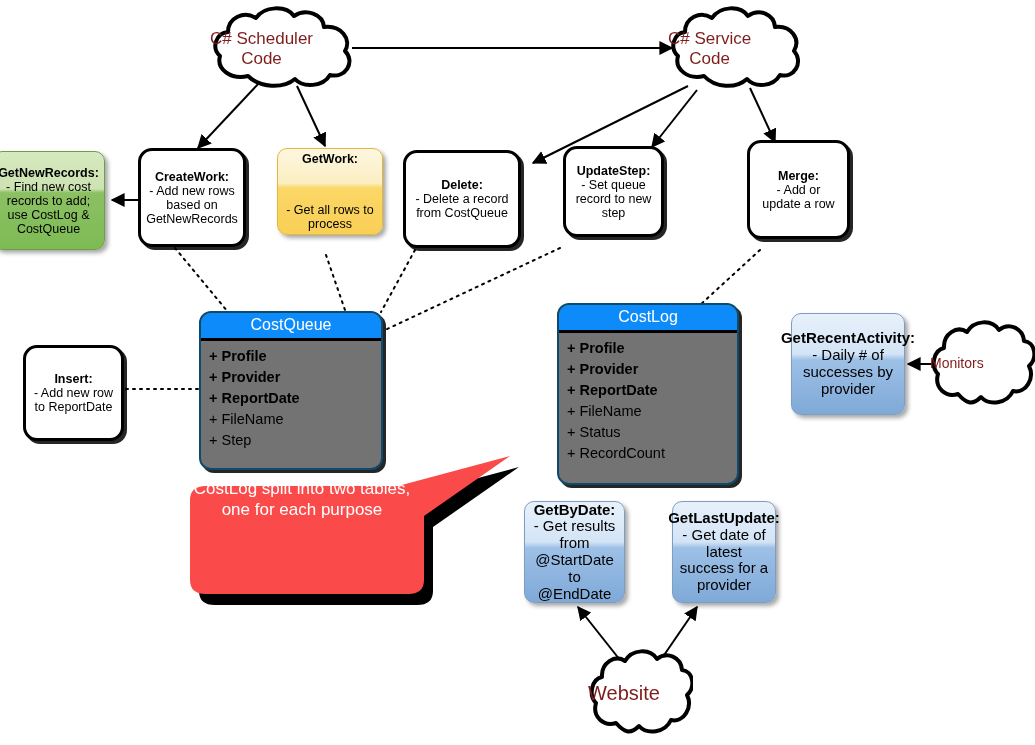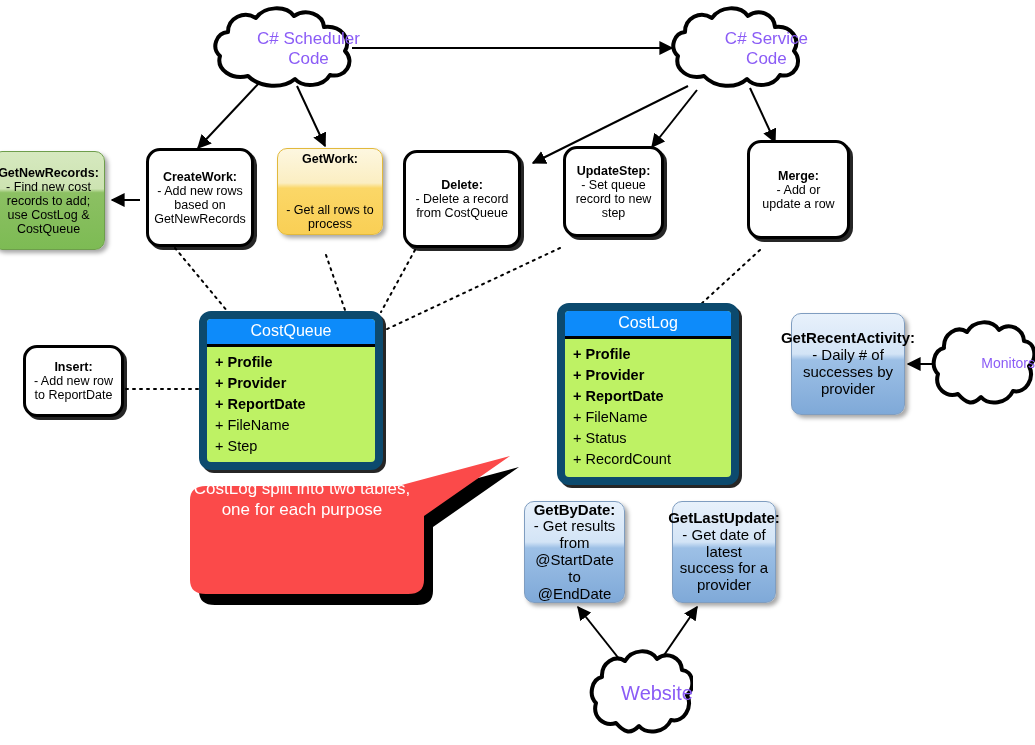"C# Scheduler" .cloud .cloud-label { color: #8b5cf6 -> #7f1d1d; justify-content: flex-end -> flex-start }
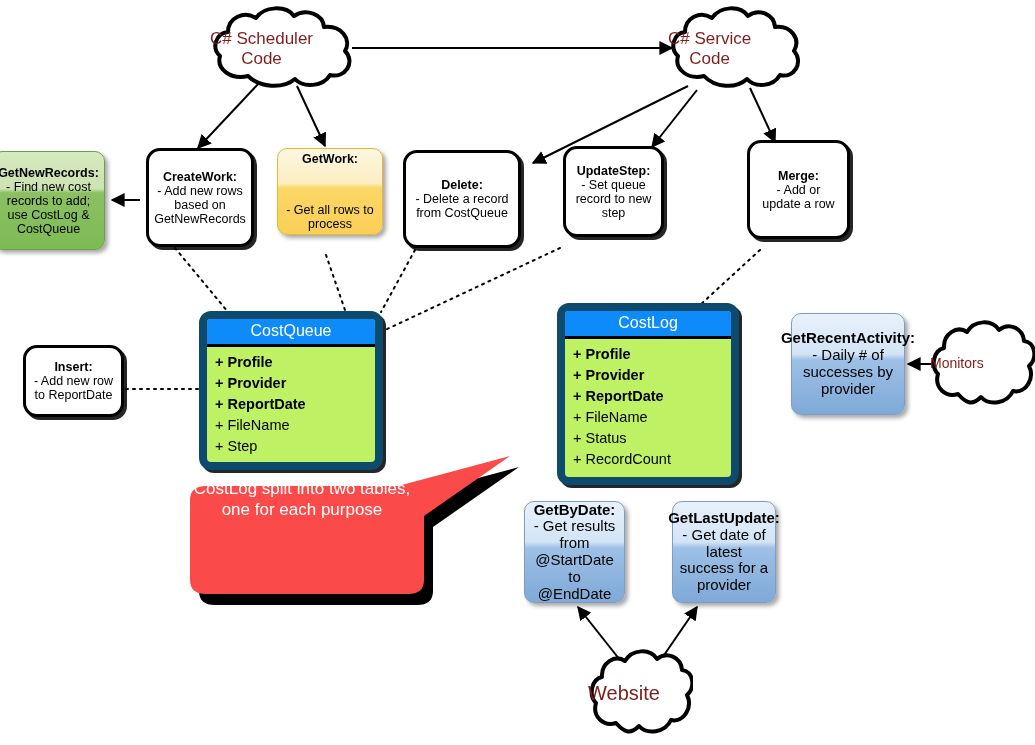"CreateWork:" div.node { margin-left: 8px -> none }
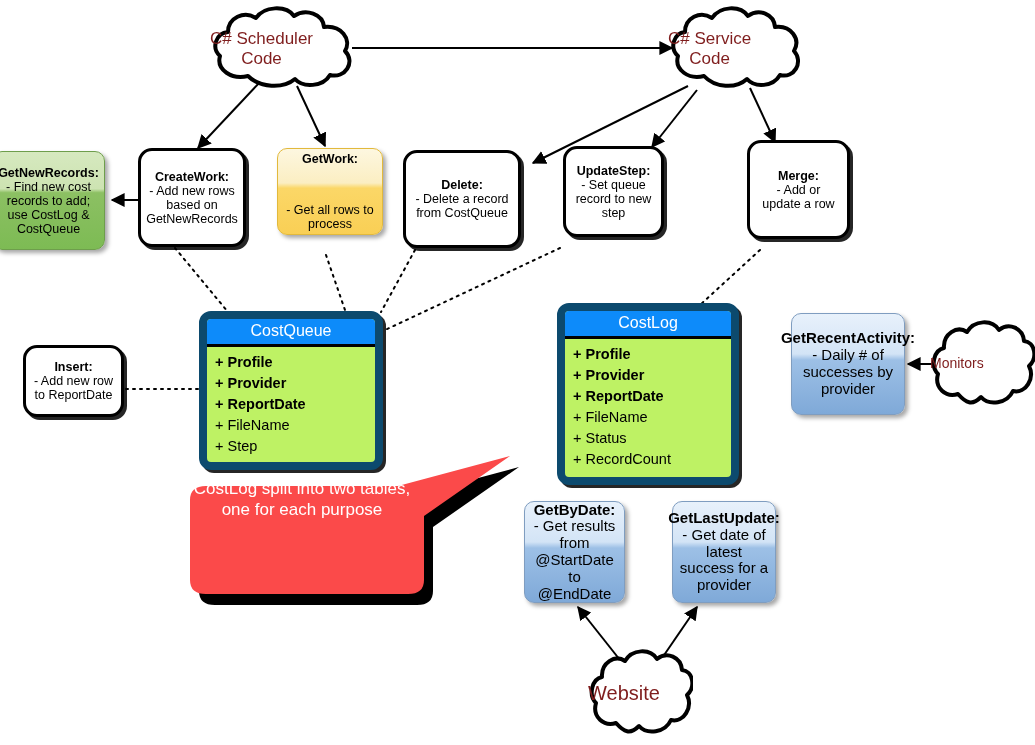"CostQueue" .table-node { background: #bef264 -> #737373; border: 8px solid #0c4a6e -> 2px solid #0c4a6e }
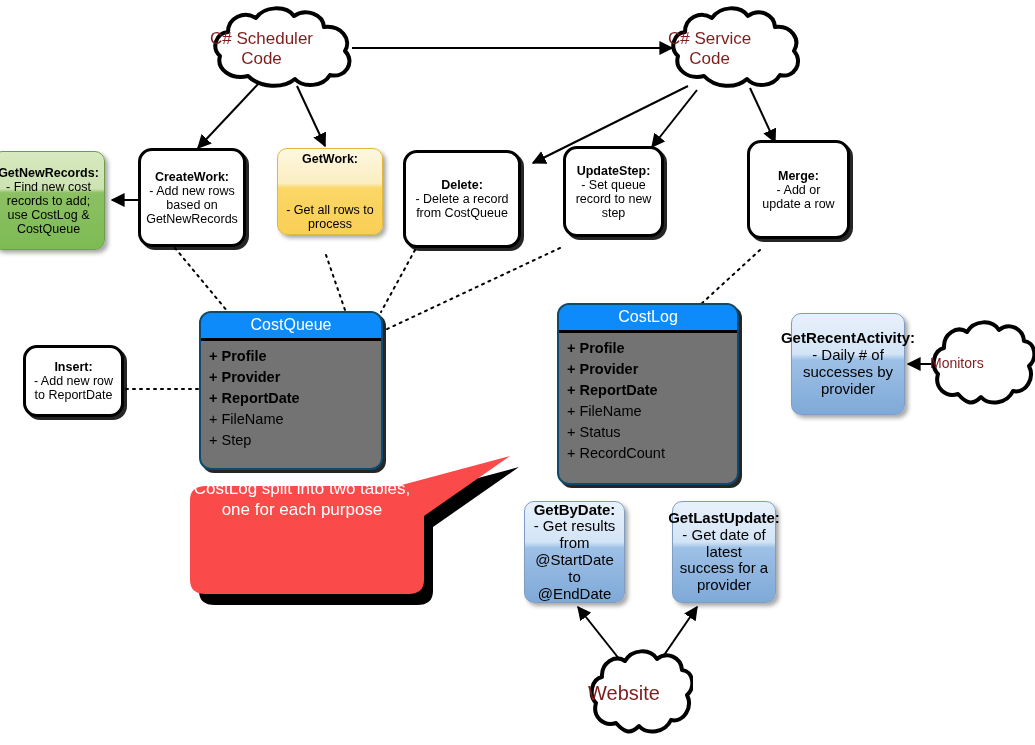"Insert:" div.node { height: 72px -> 96px }
